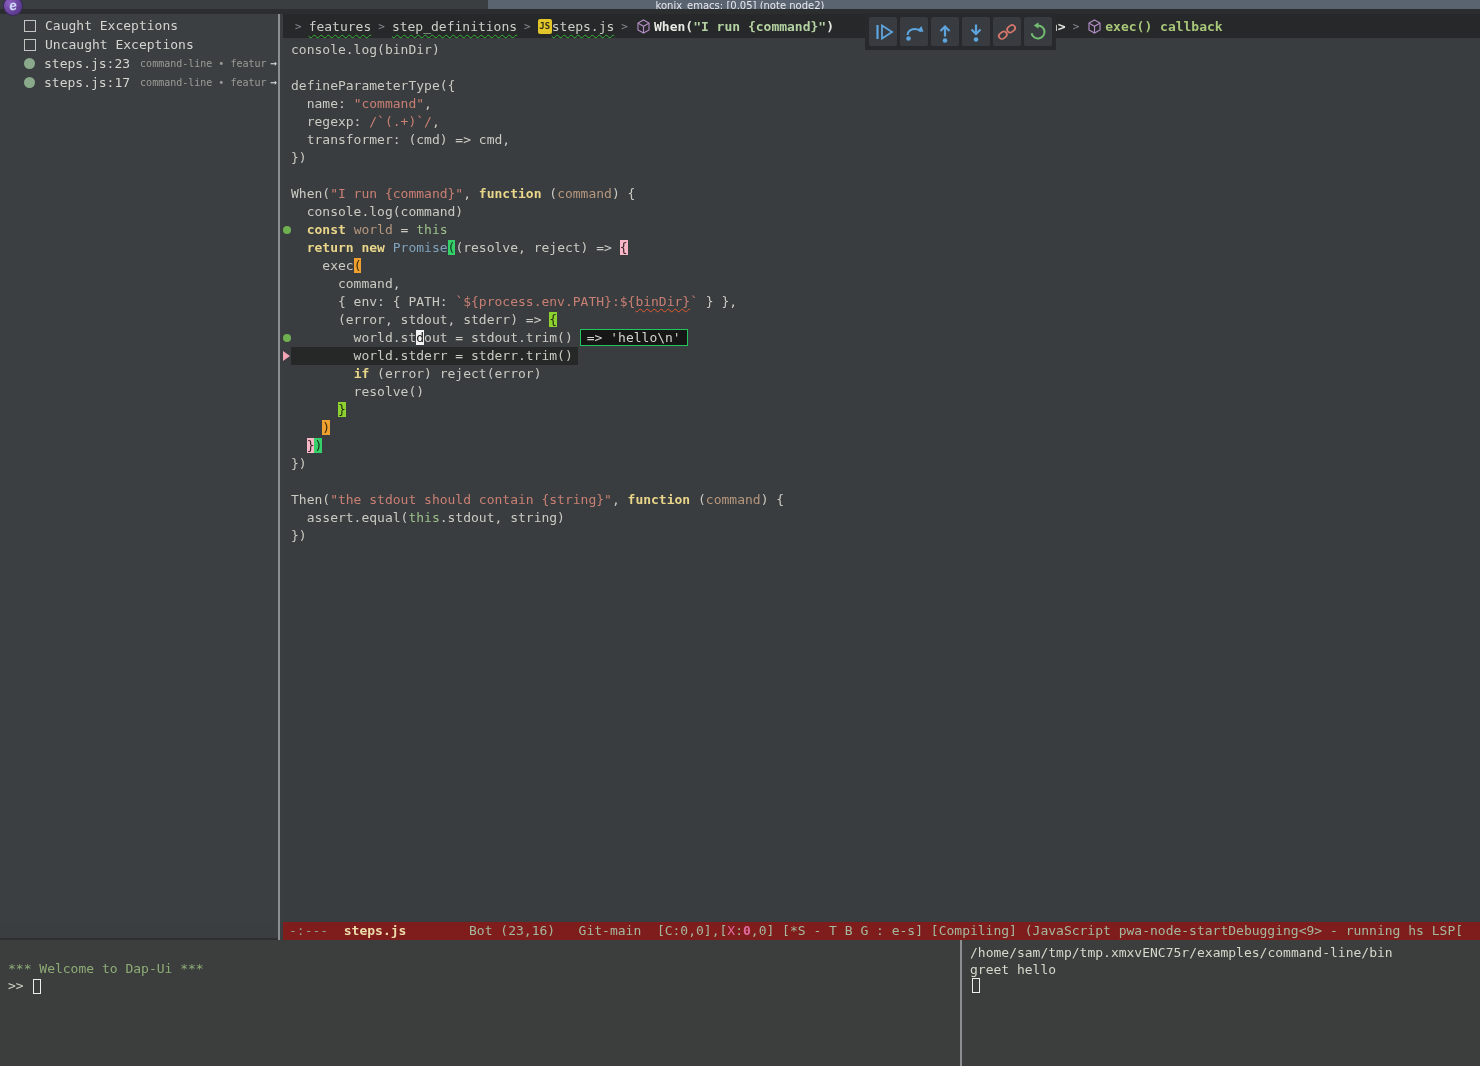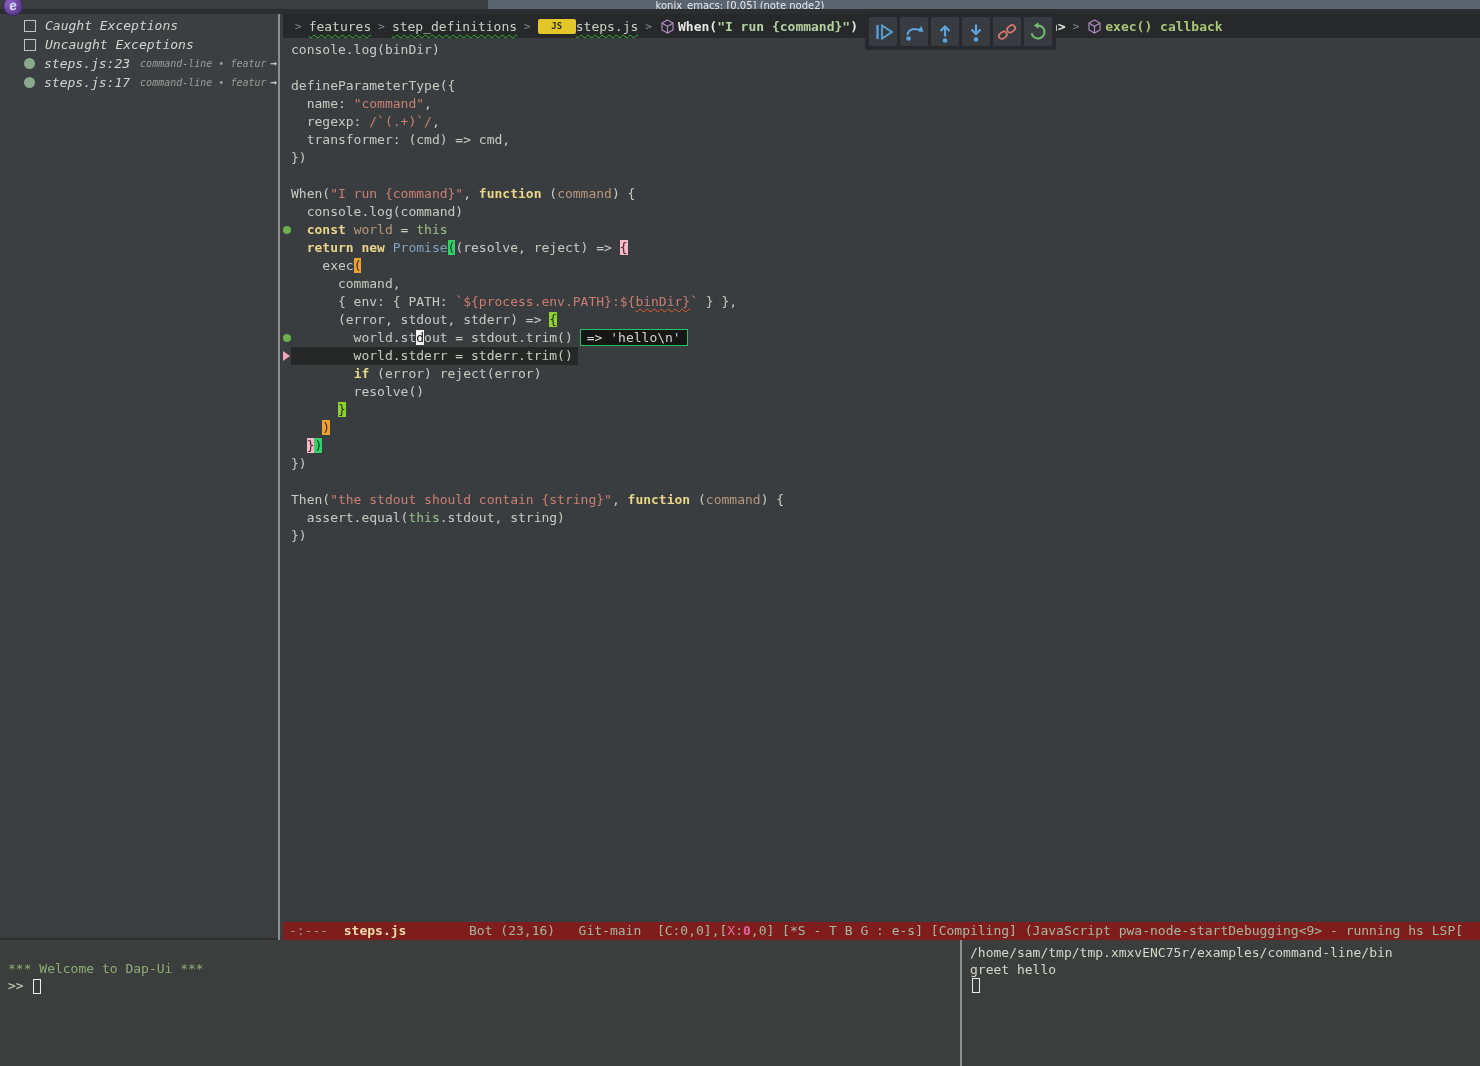"Caught Exceptions" .sb-row { font-style: italic -> none }
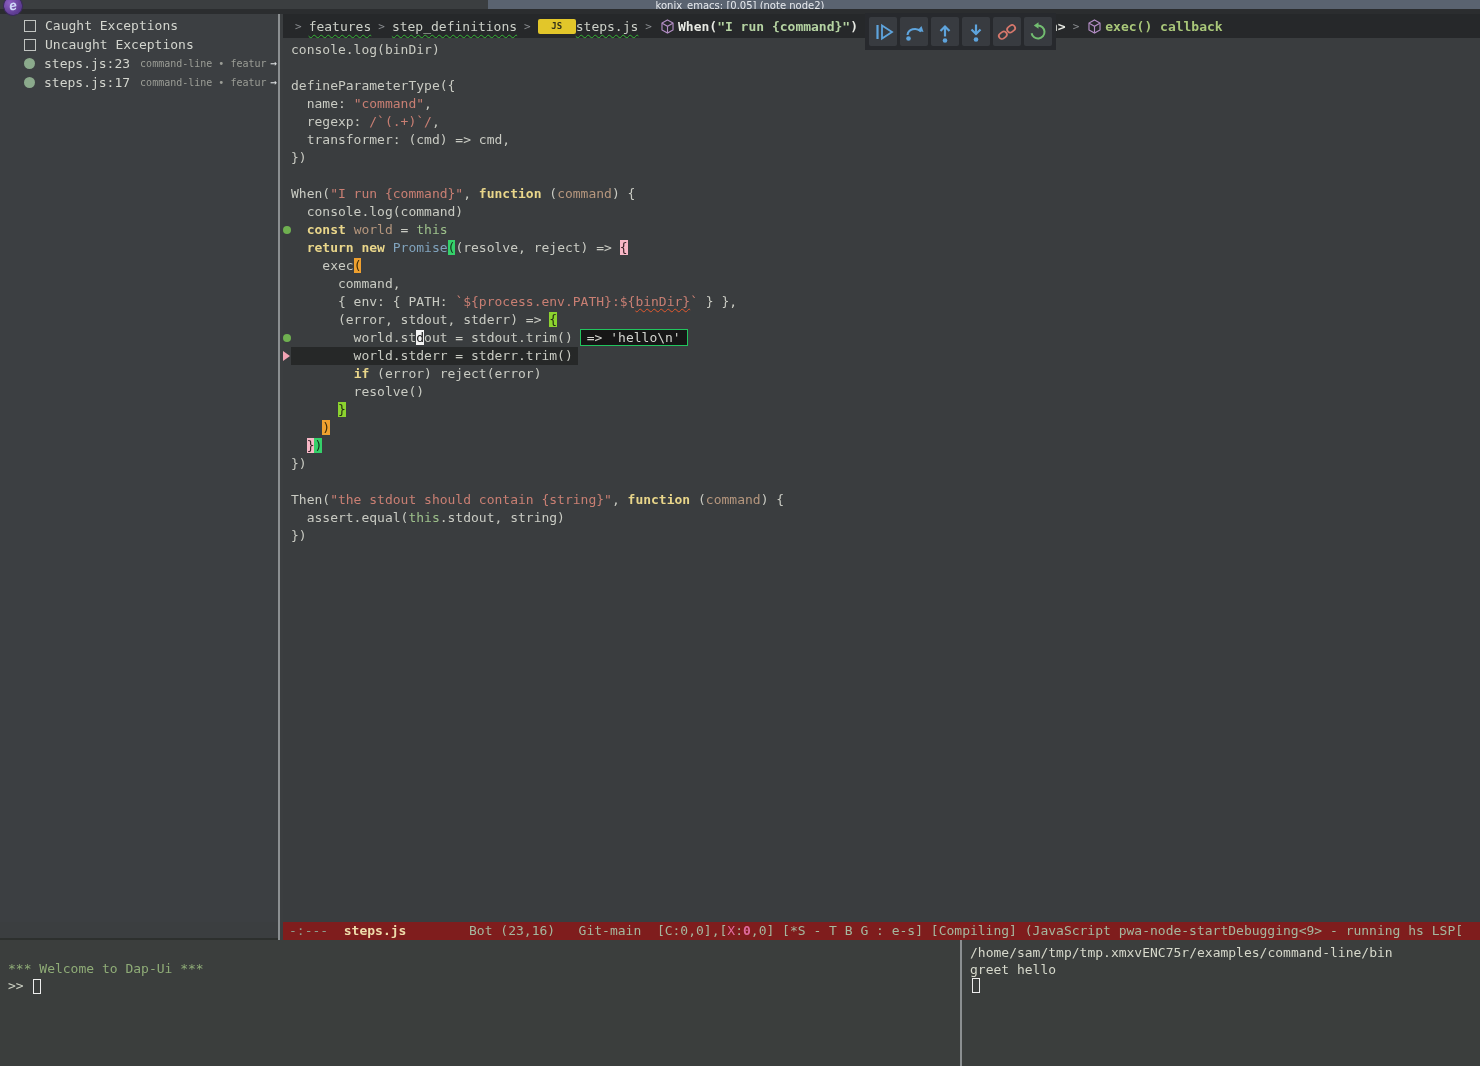"JS" .bc-js { width: 38px -> 14px }
